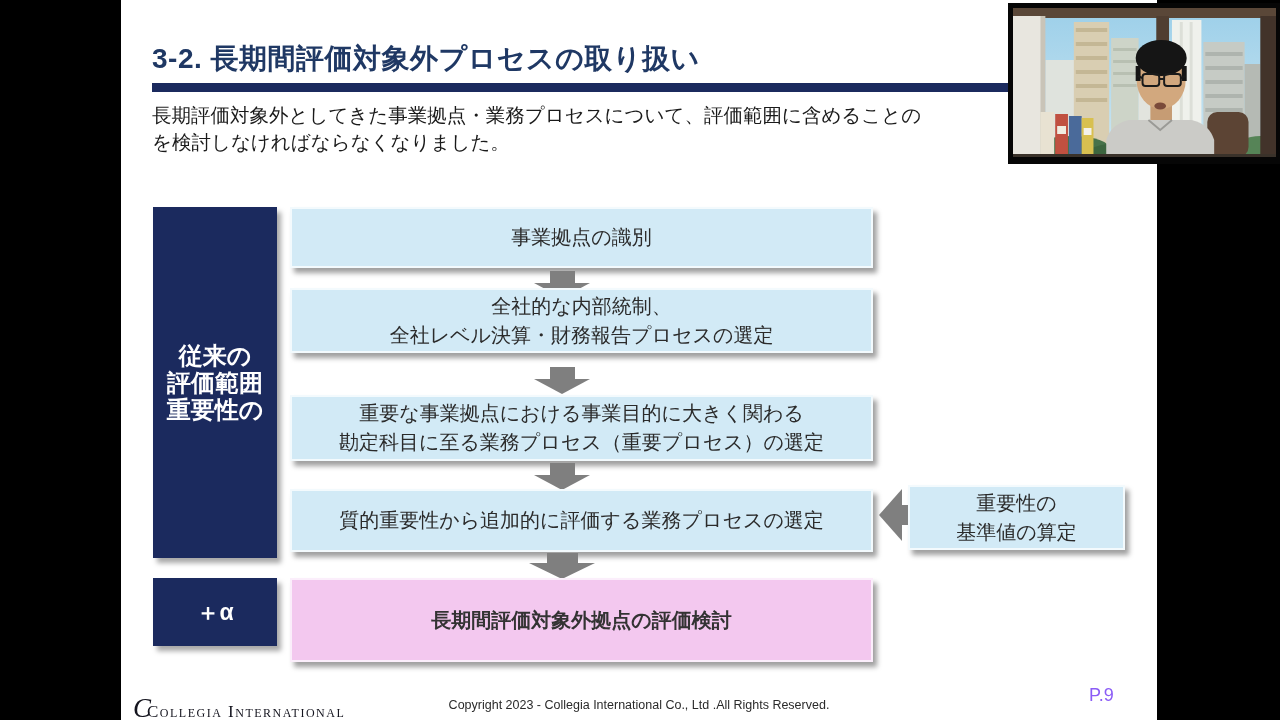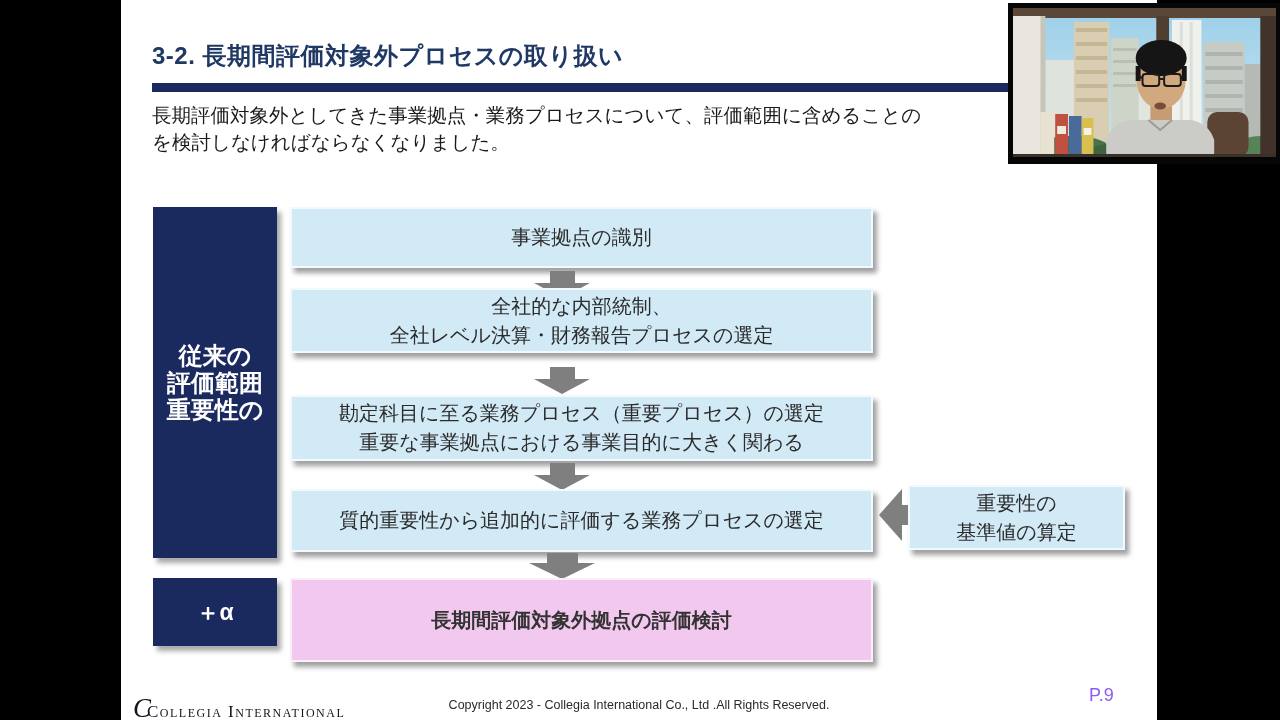"3-2. 長期間評価対象外プロセスの取り扱い" .heading { font-size: 24px -> 28px }
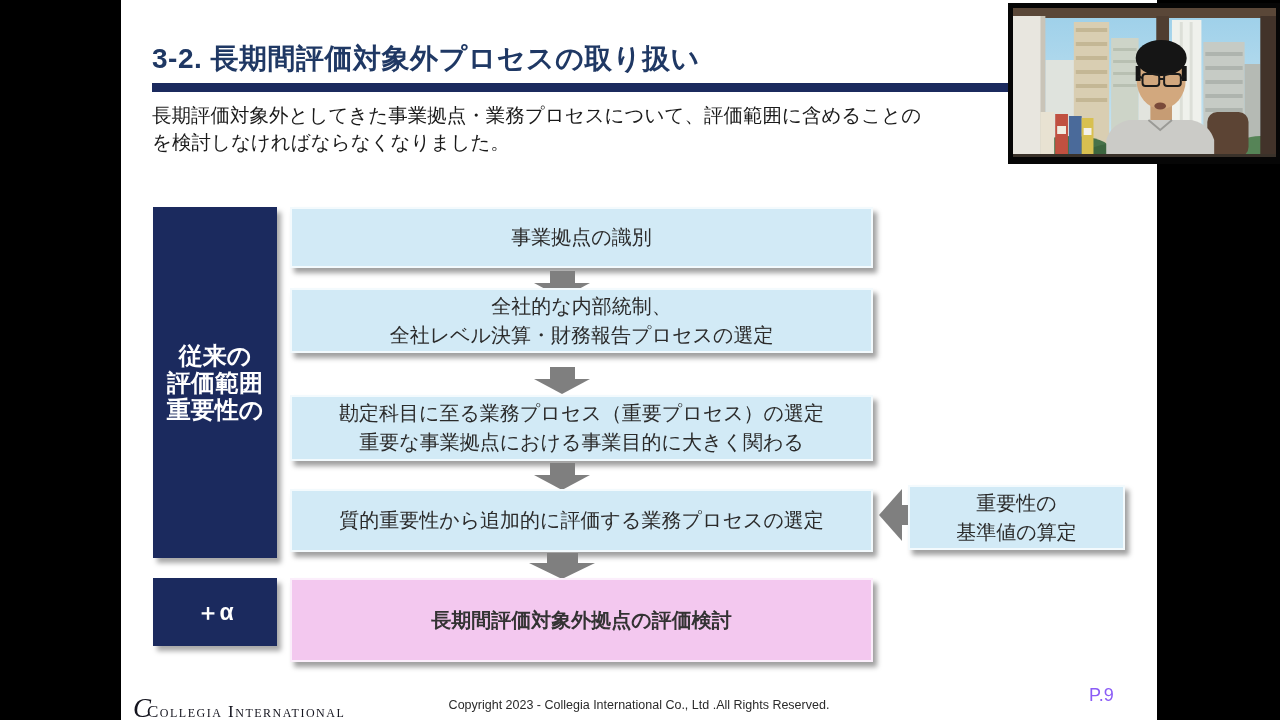"勘定科目に至る業務プロセス（重要プロセス）の選定" div { order: before "重要な事業拠点における事業目的に大きく関わる" -> after "重要な事業拠点における事業目的に大きく関わる" }
